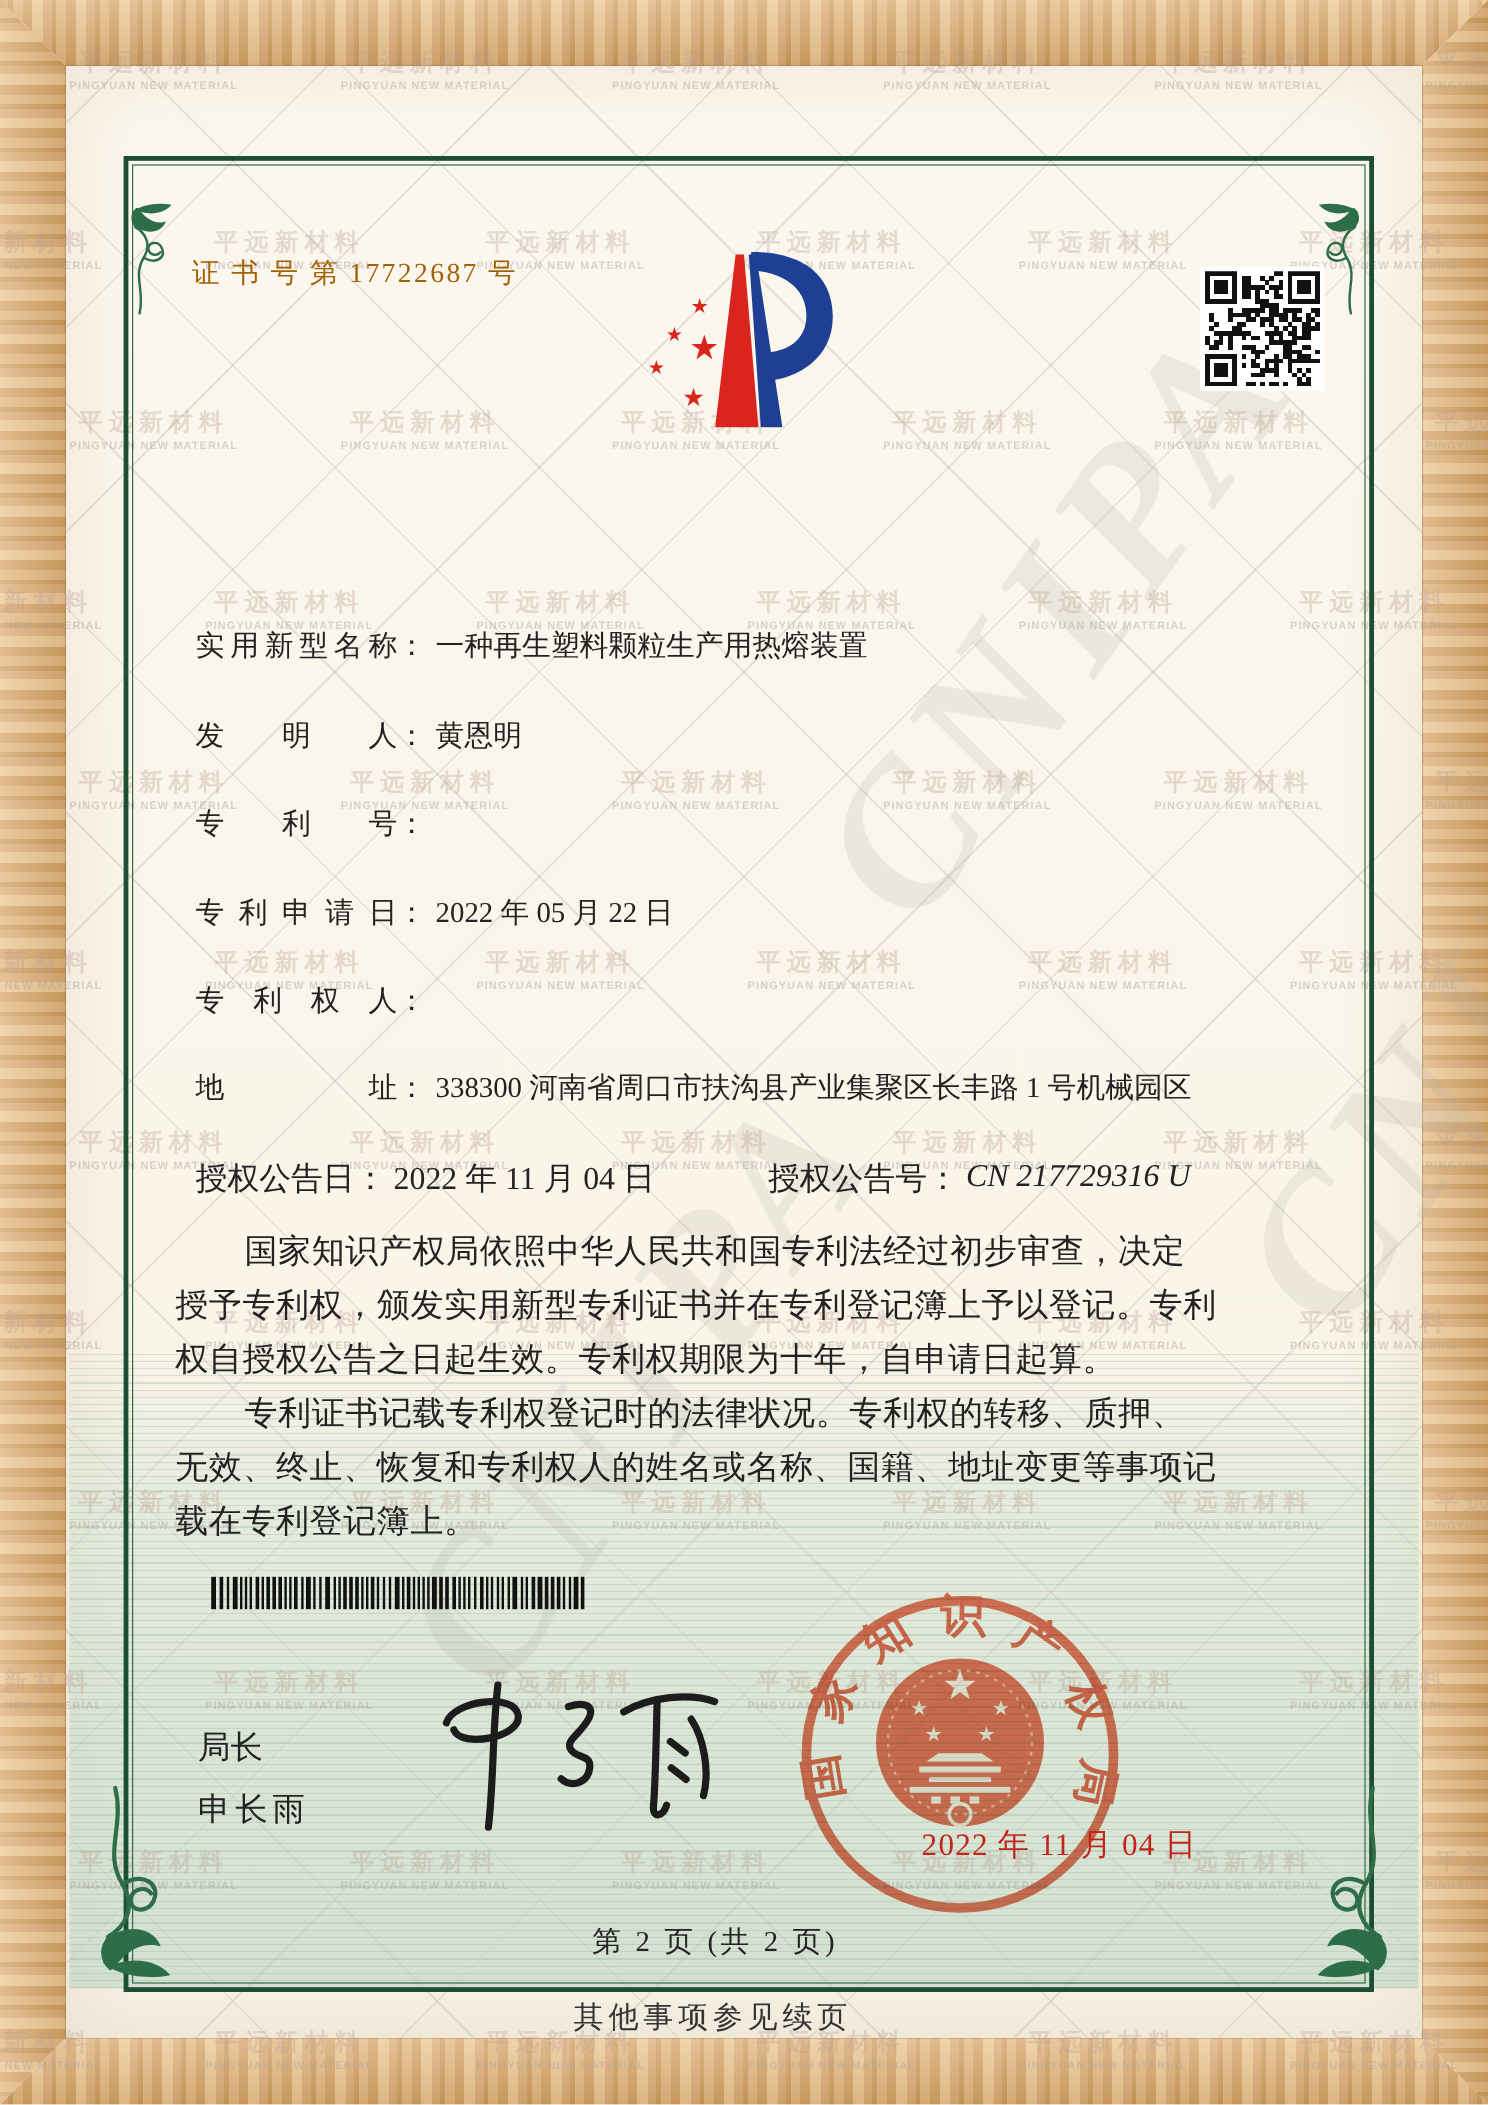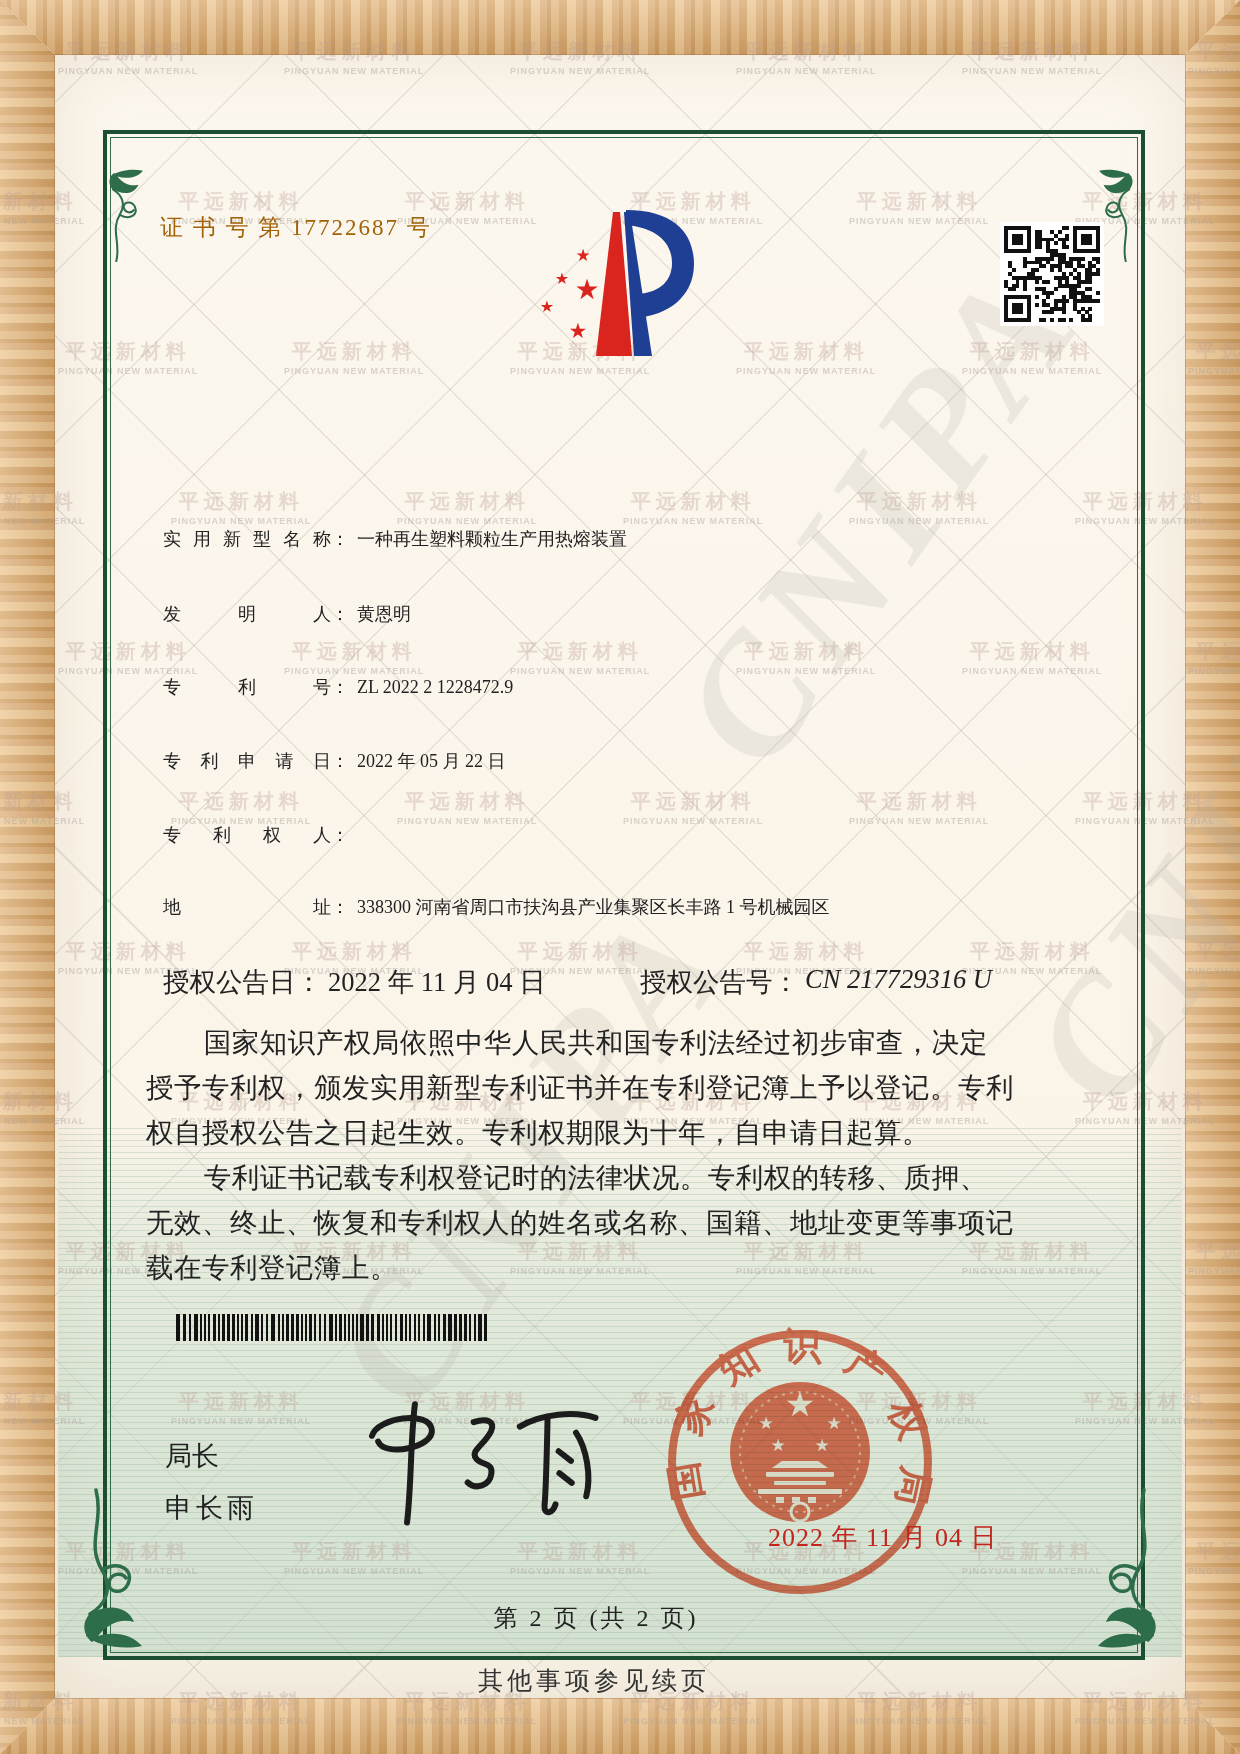"实用新型名称" .field-row { font-size: 18px -> 24px }
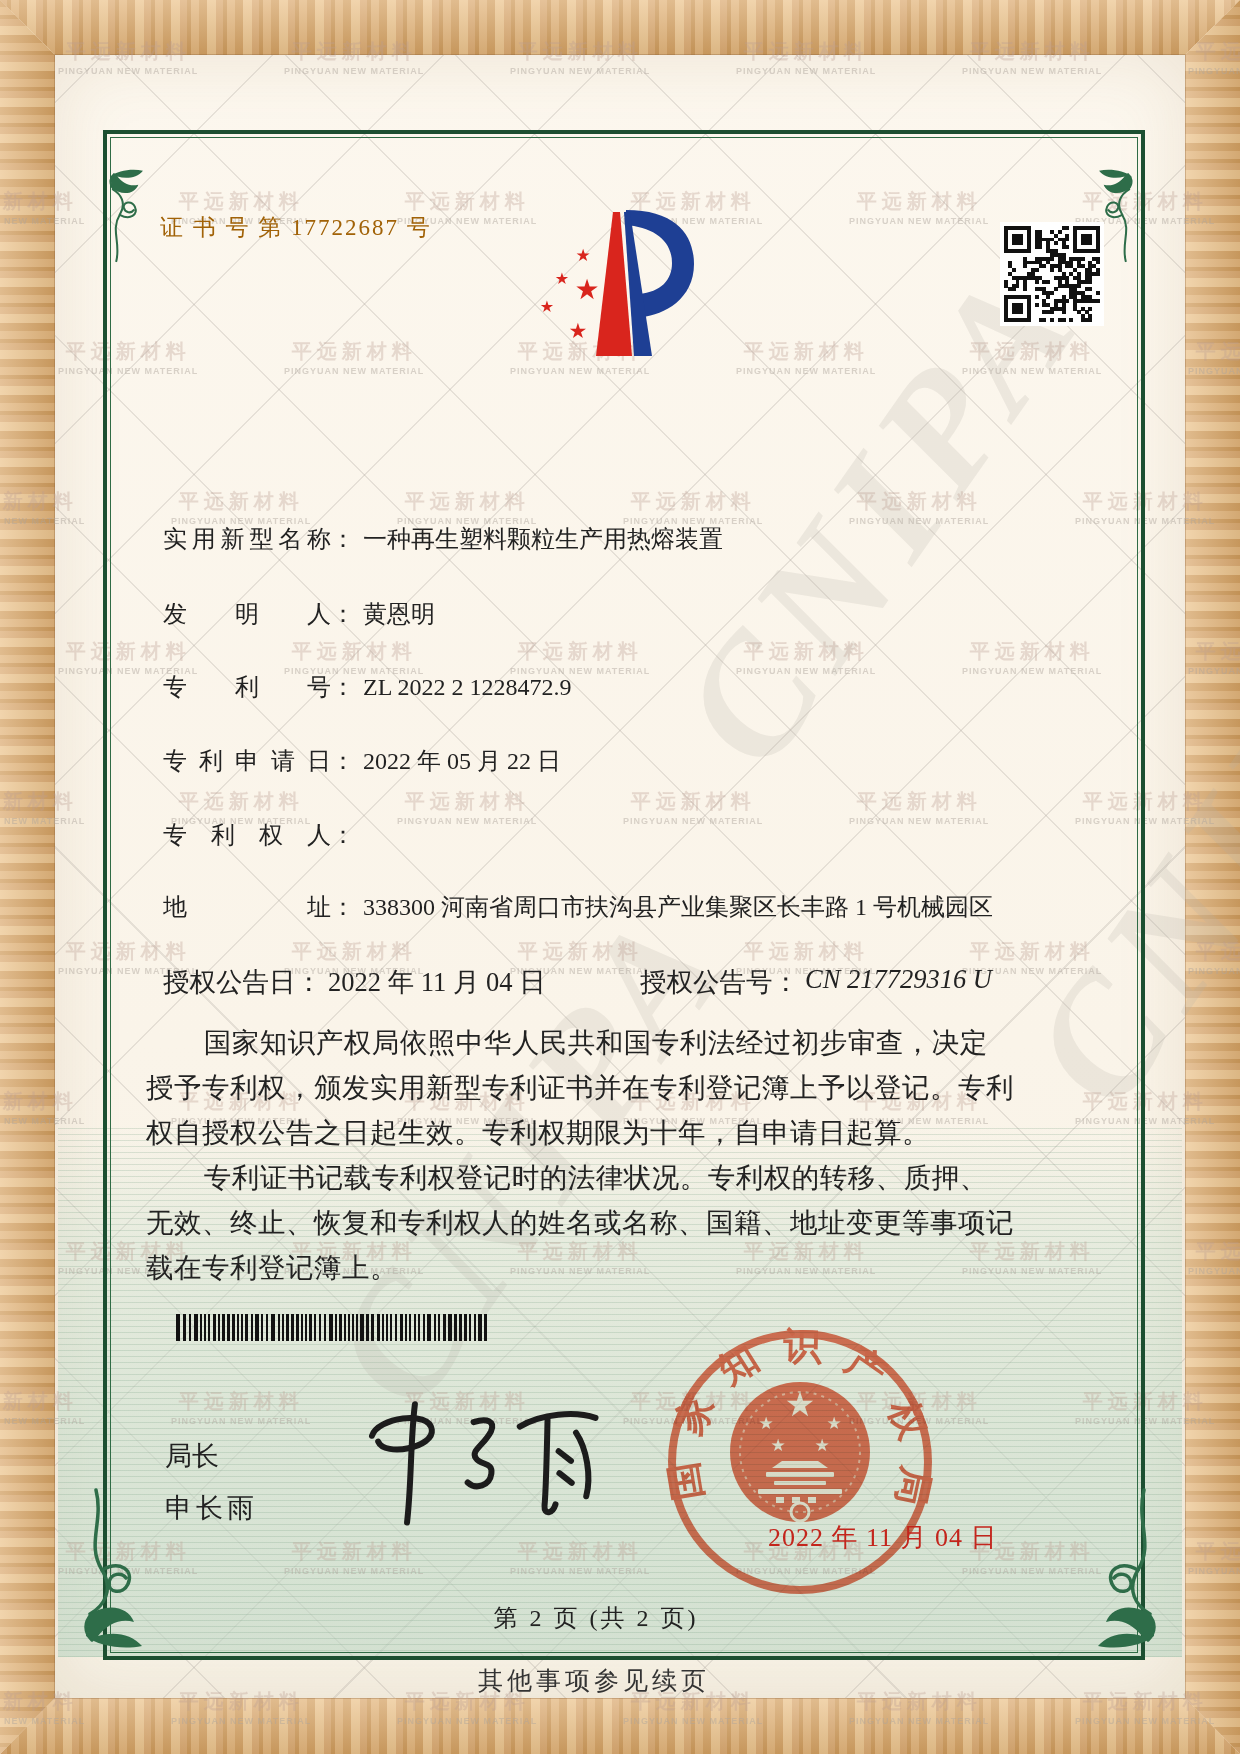"ZL 2022 2 1228472.9" span.field-value { html: <span>ZL 2022 2 1228472.9</span> -> none }
